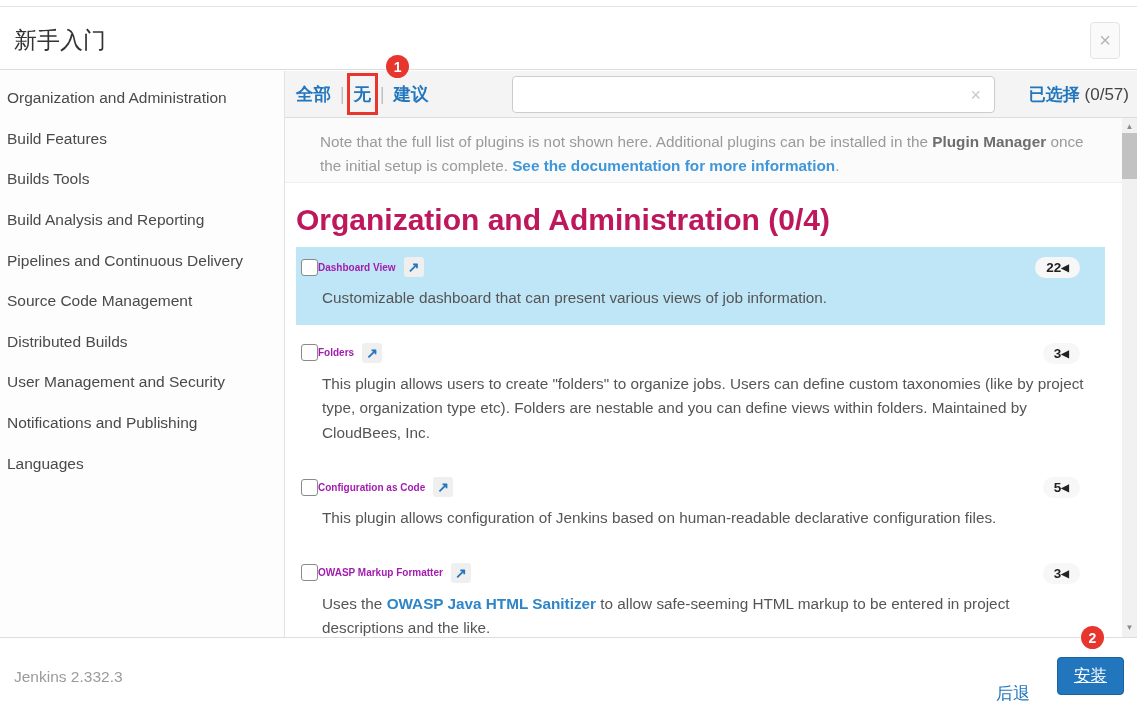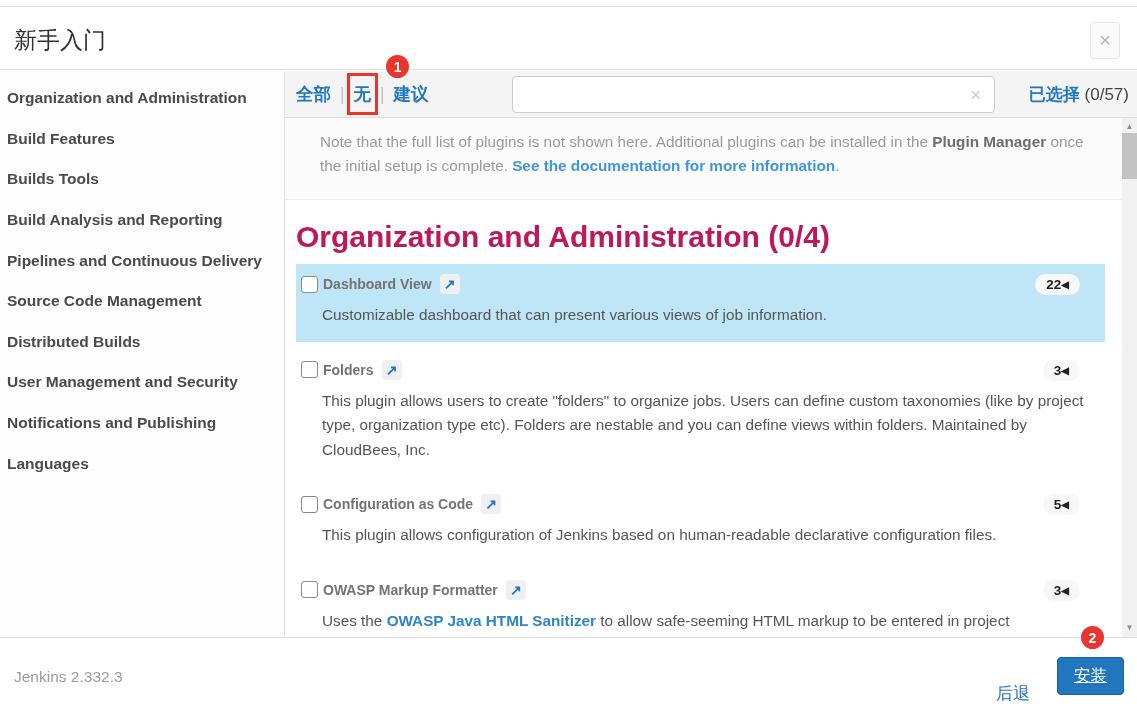"Organization and Administration" .sidebar { font-weight: bold -> none }
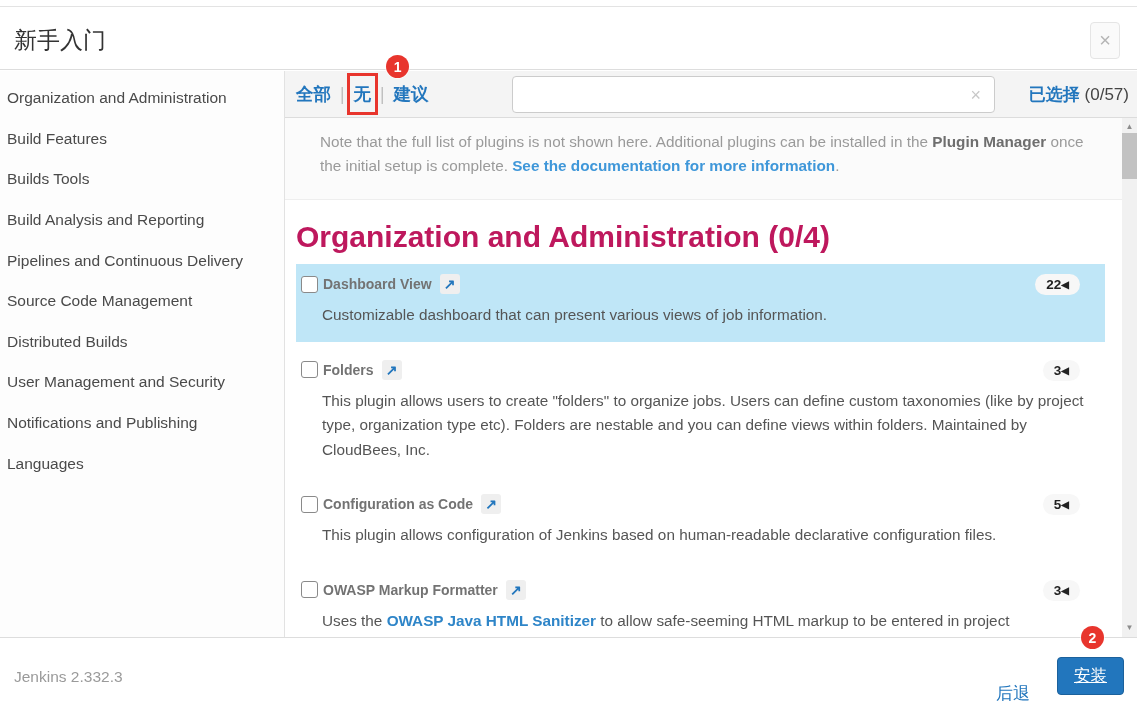"Note that the full list" .notice { padding: 12px 15px 21px 35px -> 12px 15px 4px 35px }
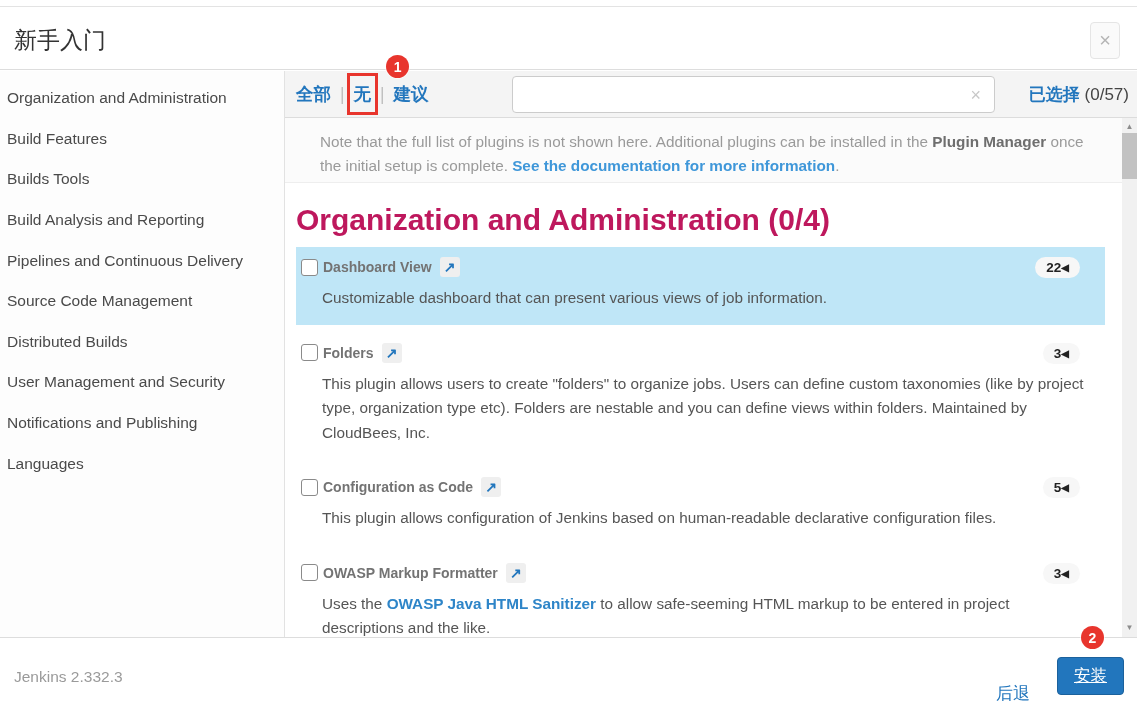"Dashboard View" .plugin-name { color: #737373 -> #a21caf; font-size: 14px -> 10px; margin-left: 5px -> none }
